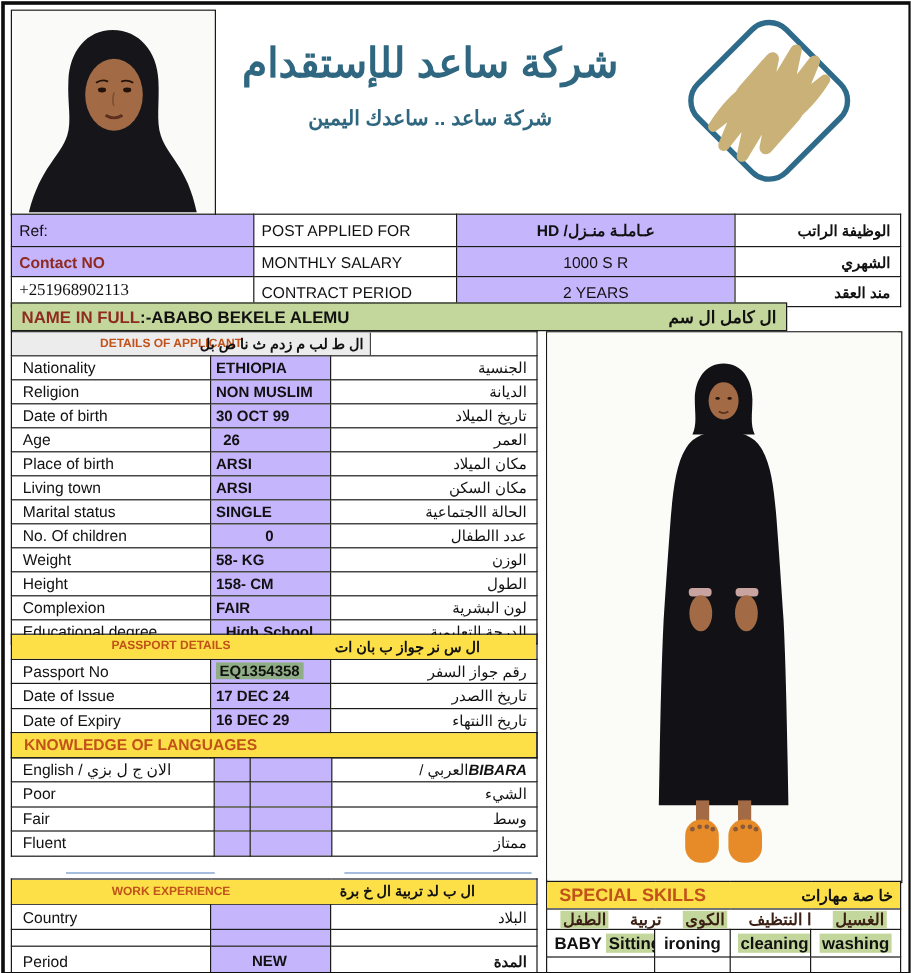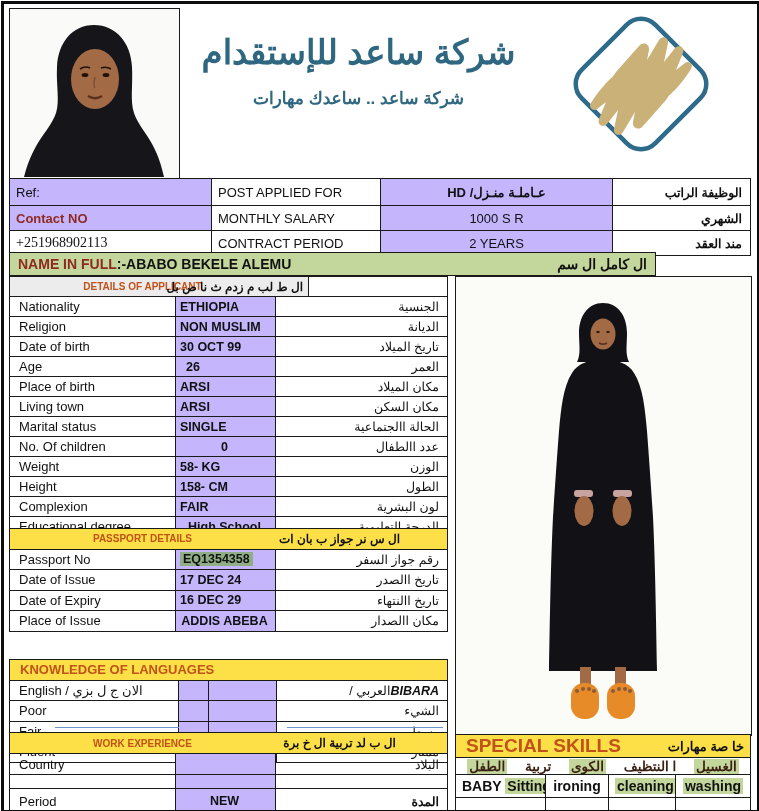"شركة ساعد .. ساعدك مهارات" div.company-subtitle { text: مهارات -> اليمين }
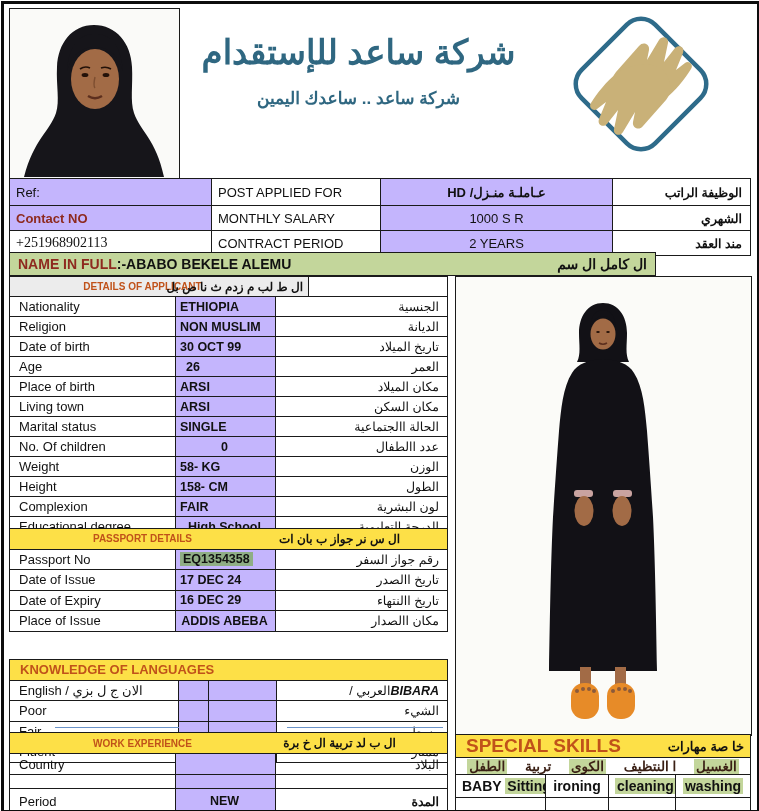"KNOWLEDGE OF LANGUAGES" .t-languages { top: 659px -> 610px }
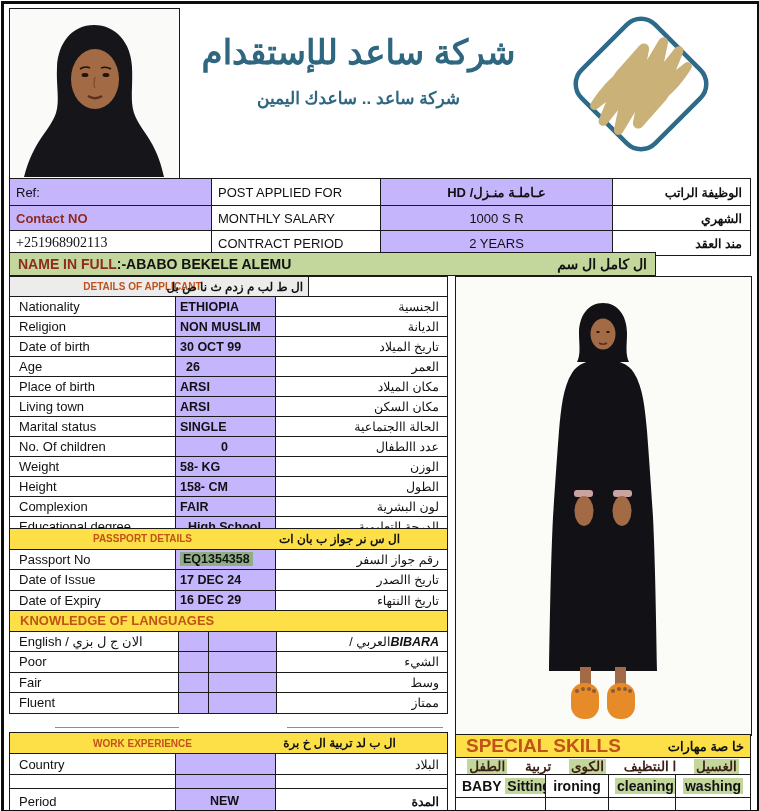"SPECIAL SKILLS" .sk-head .htitle-left { font-size: 19px -> 15px }
